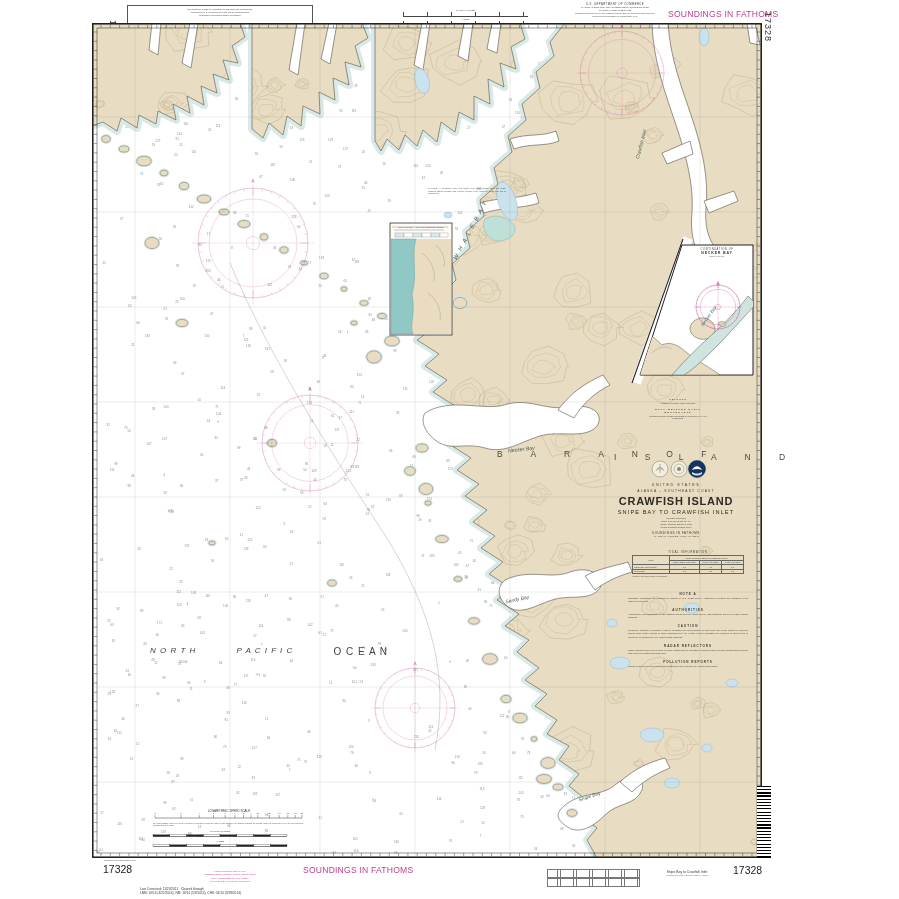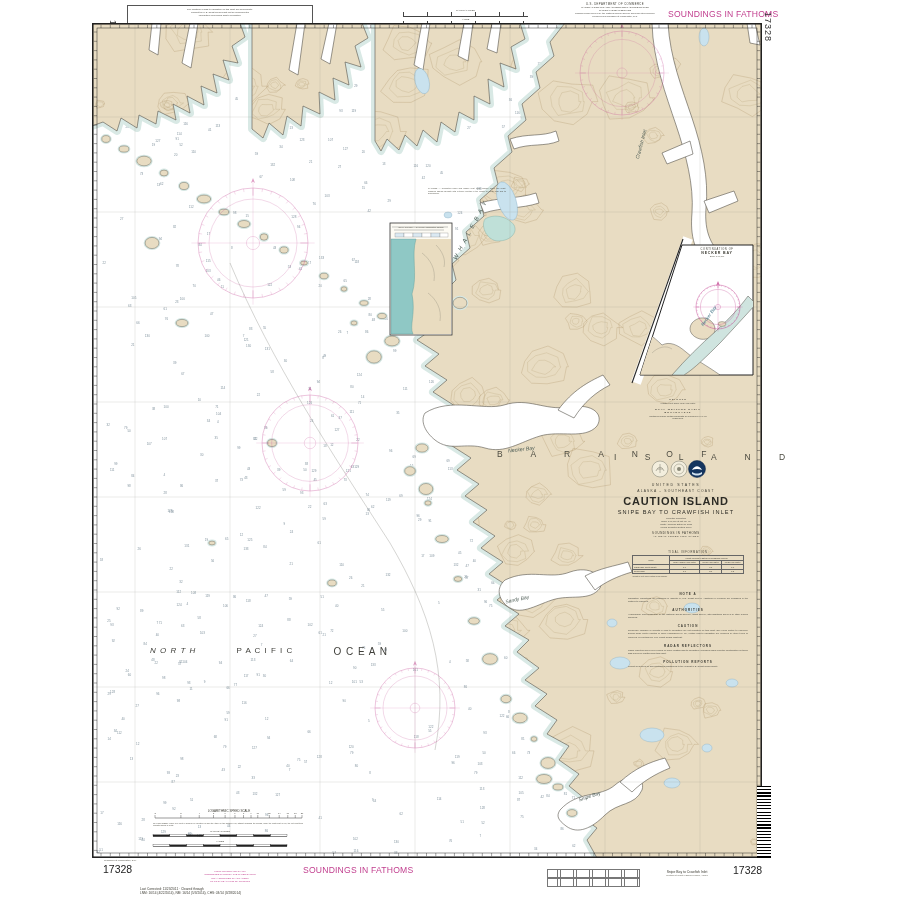"CAUTION ISLAND" div { text: CAUTION -> CRAWFISH }
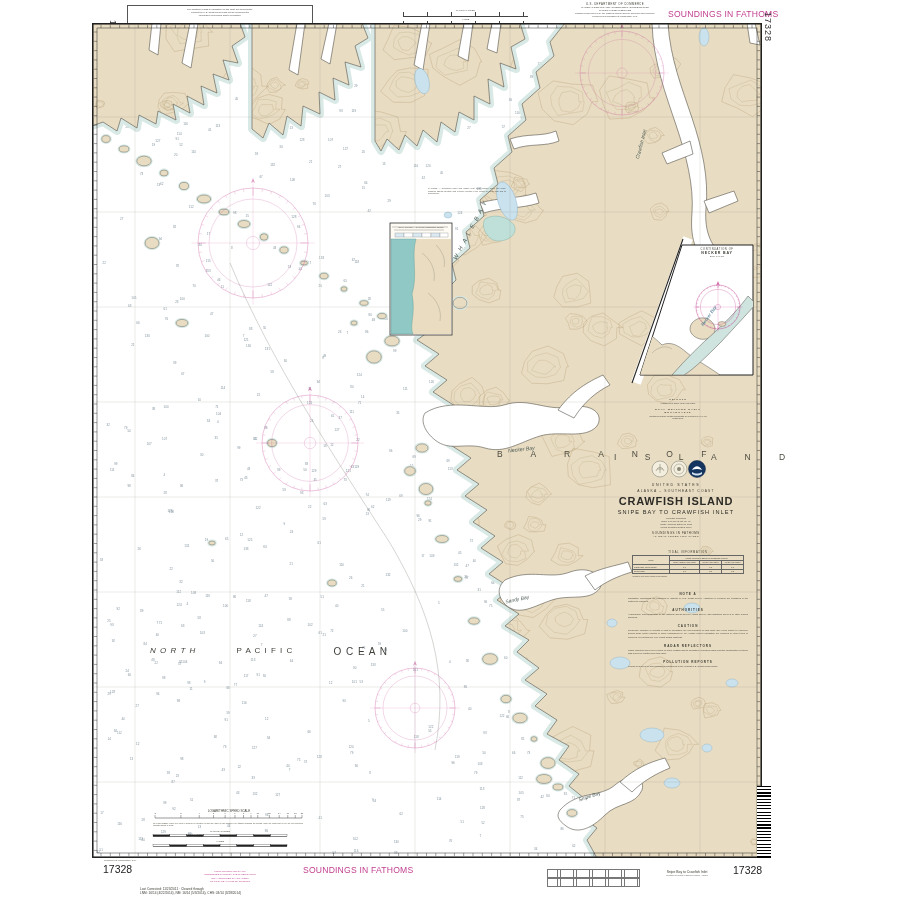"P A C I F" span { font-style: none -> italic }
